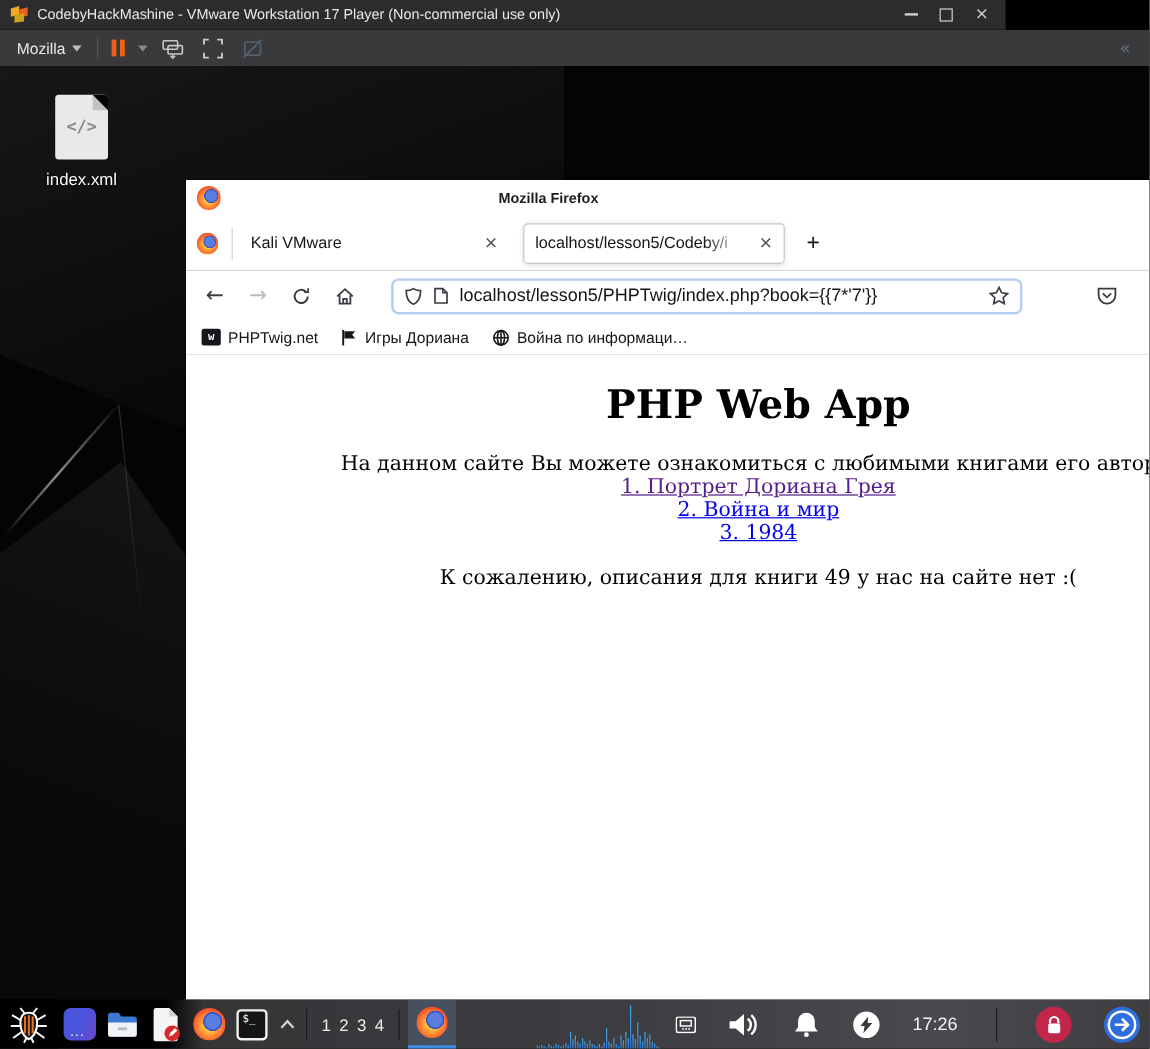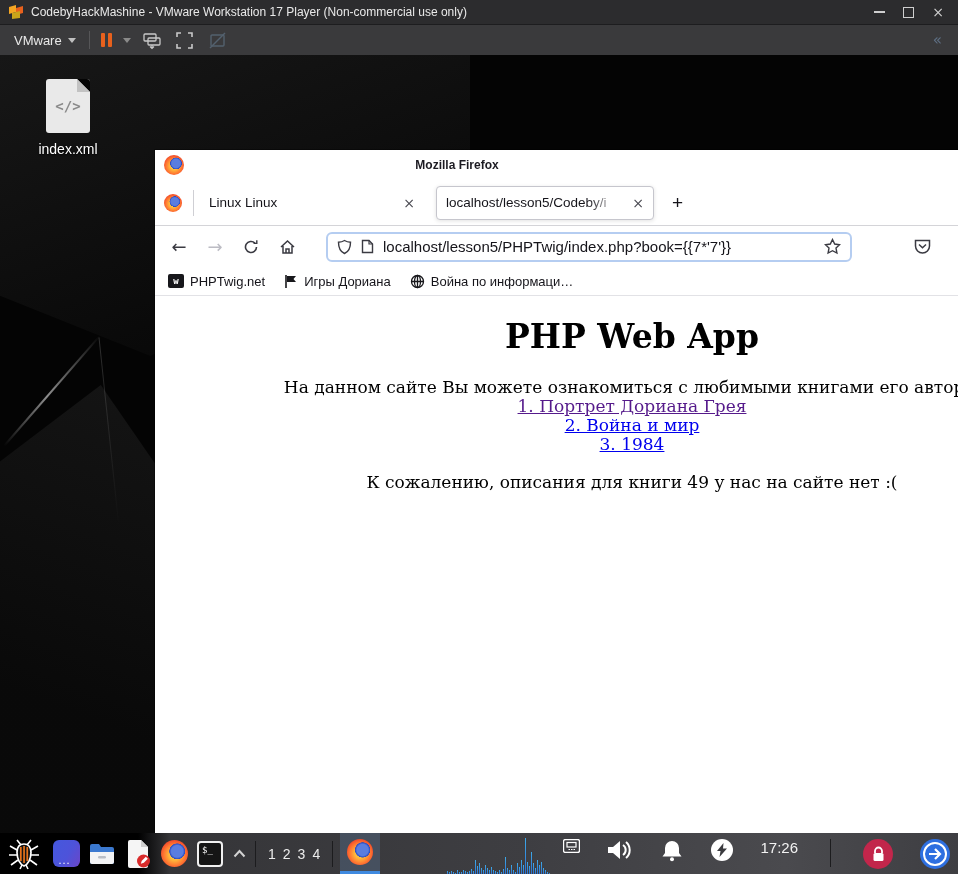"CodebyHackMashine - VMware Workstation" .vm-titlebar { width: 958px -> 838px }
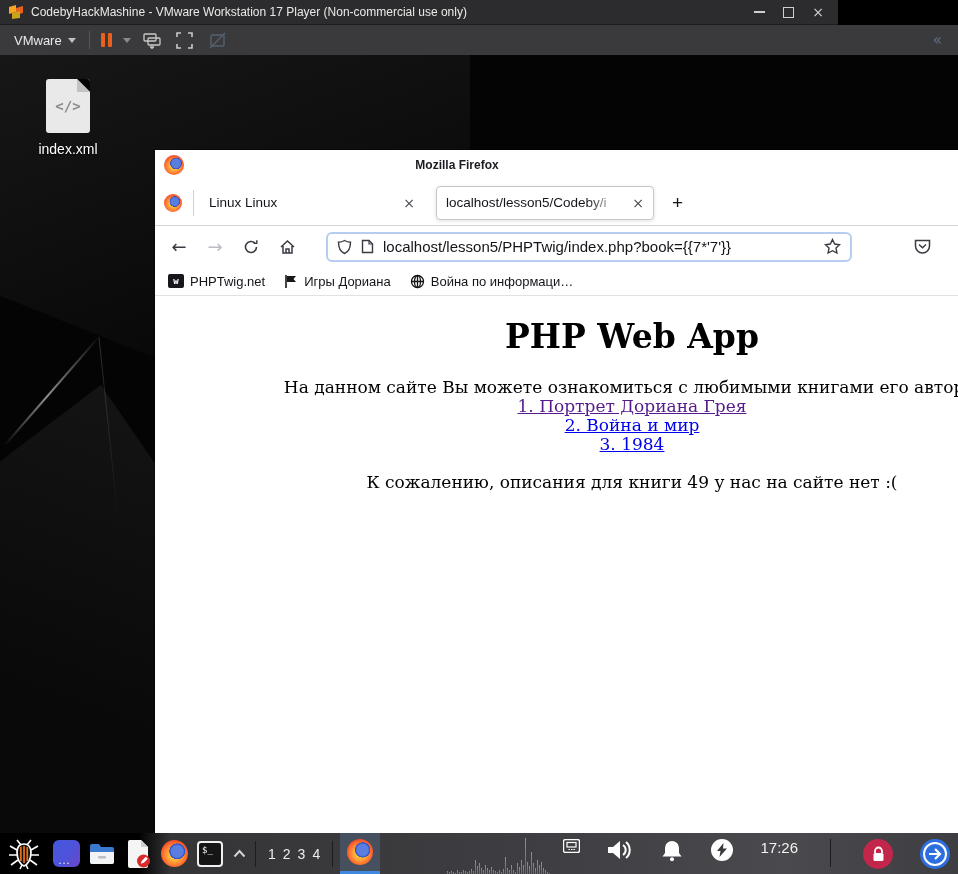"VMware" span { text: VMware -> Mozilla }
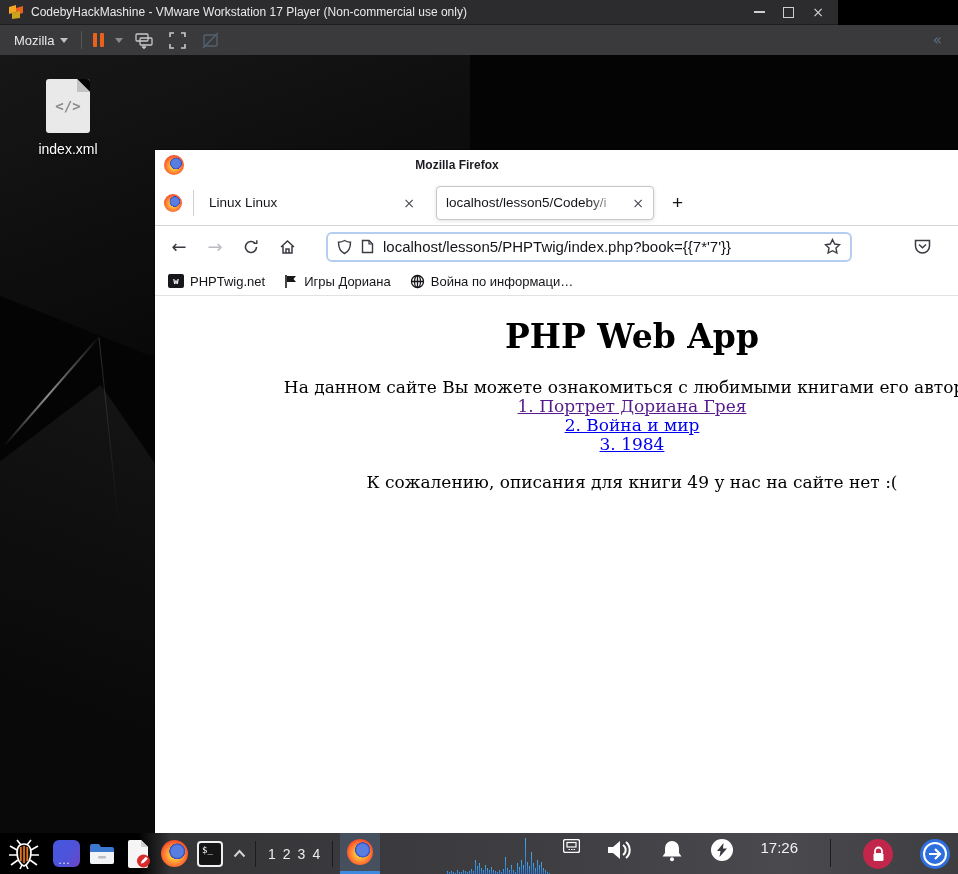"Linux Linux" span.tab-label { text: Linux Linux -> Kali VMware }
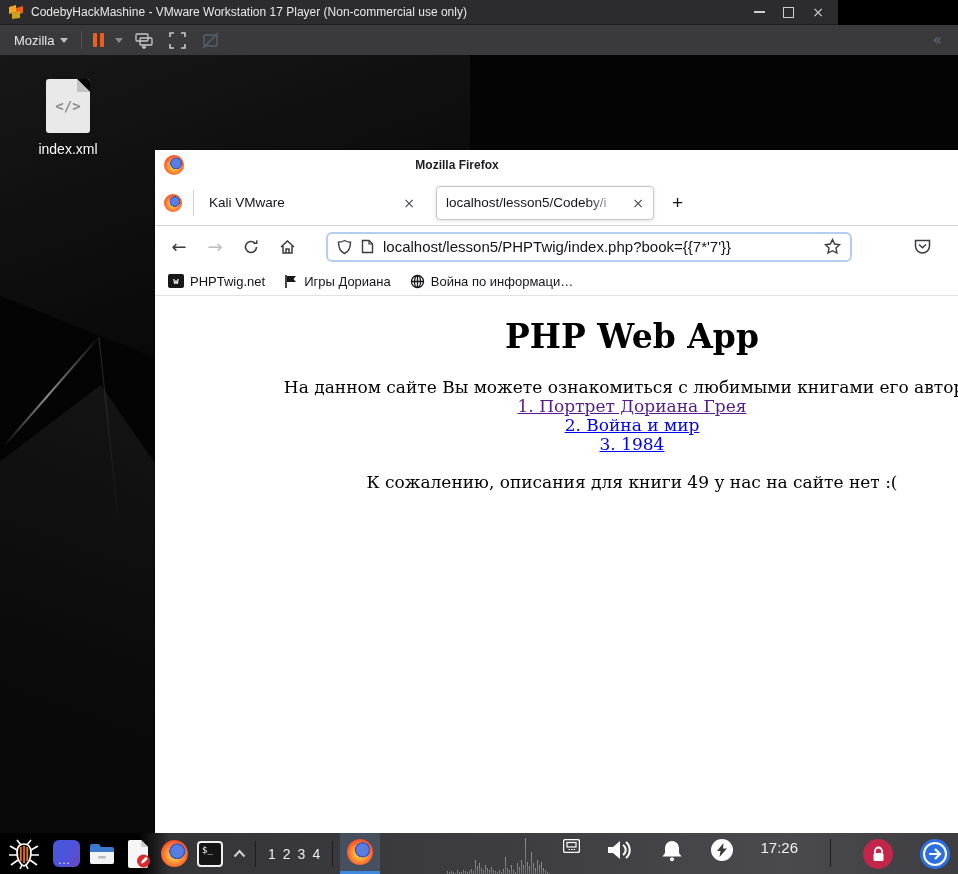"17:26" .tray { align-items: flex-start -> center }
